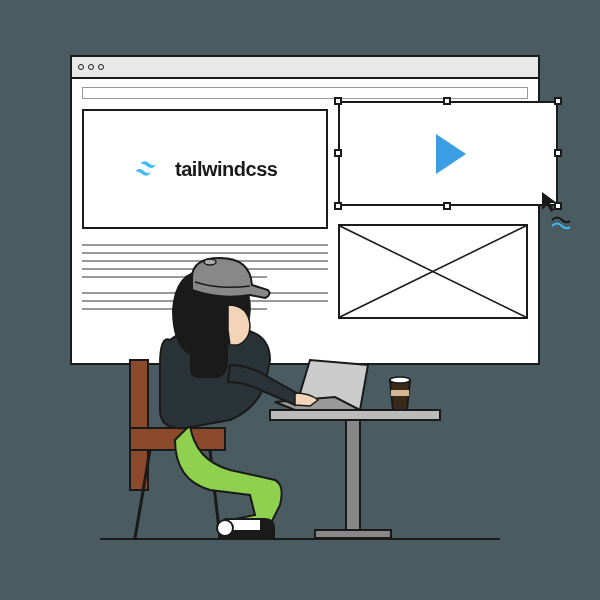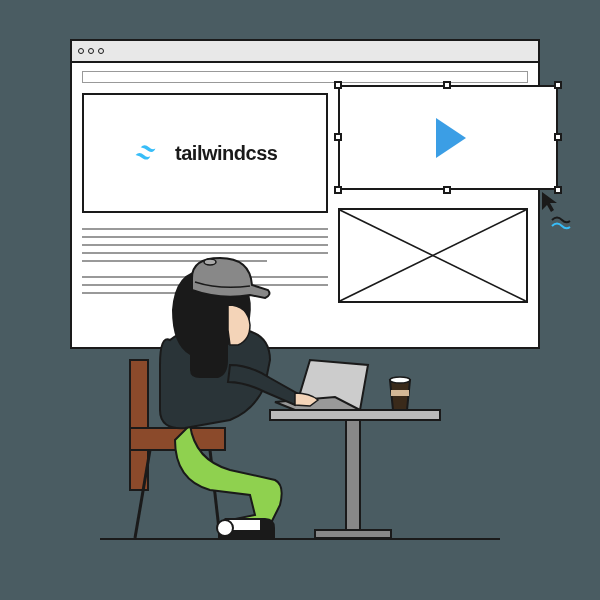"tailwindcss" .browser { top: 39px -> 55px }
